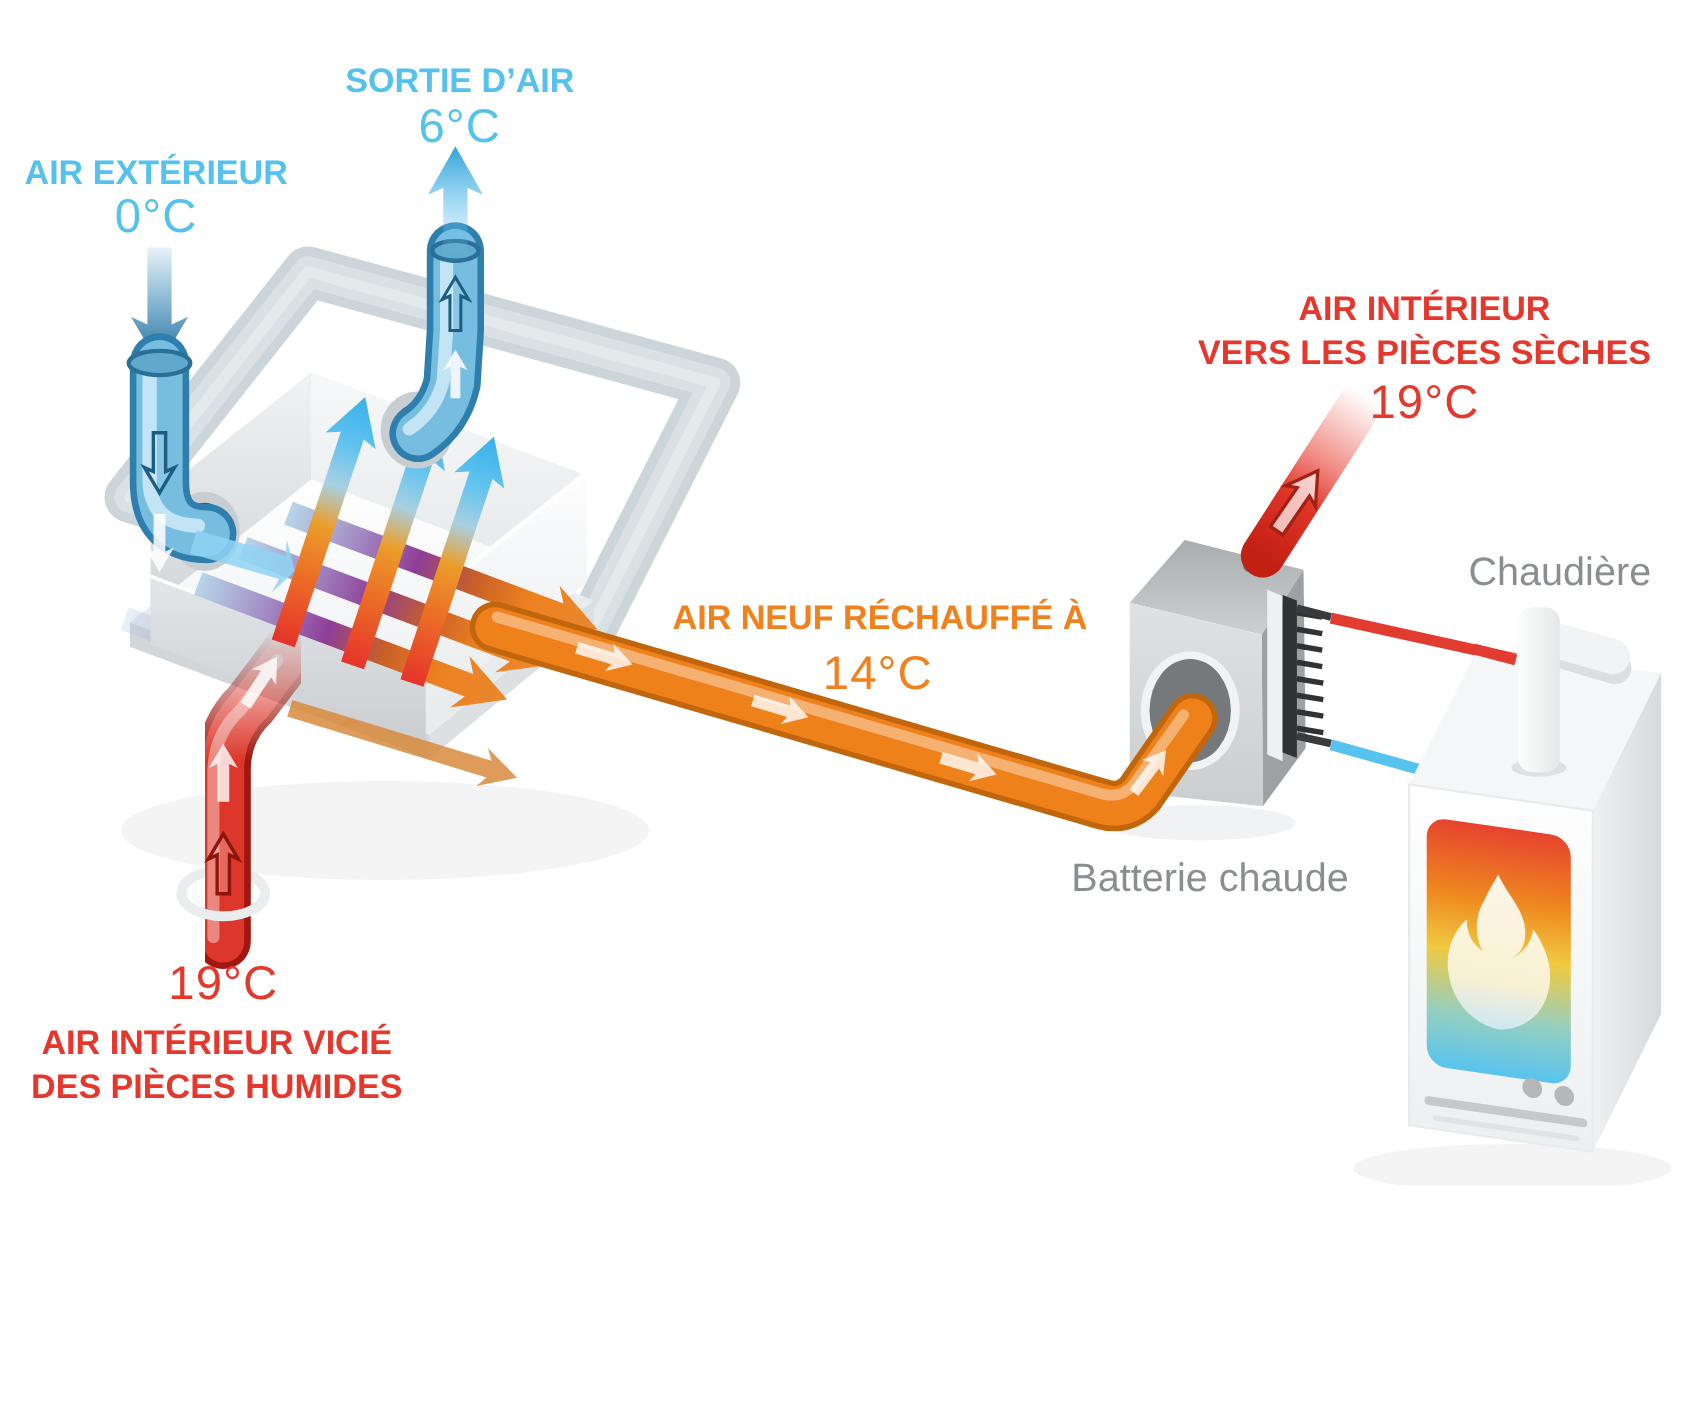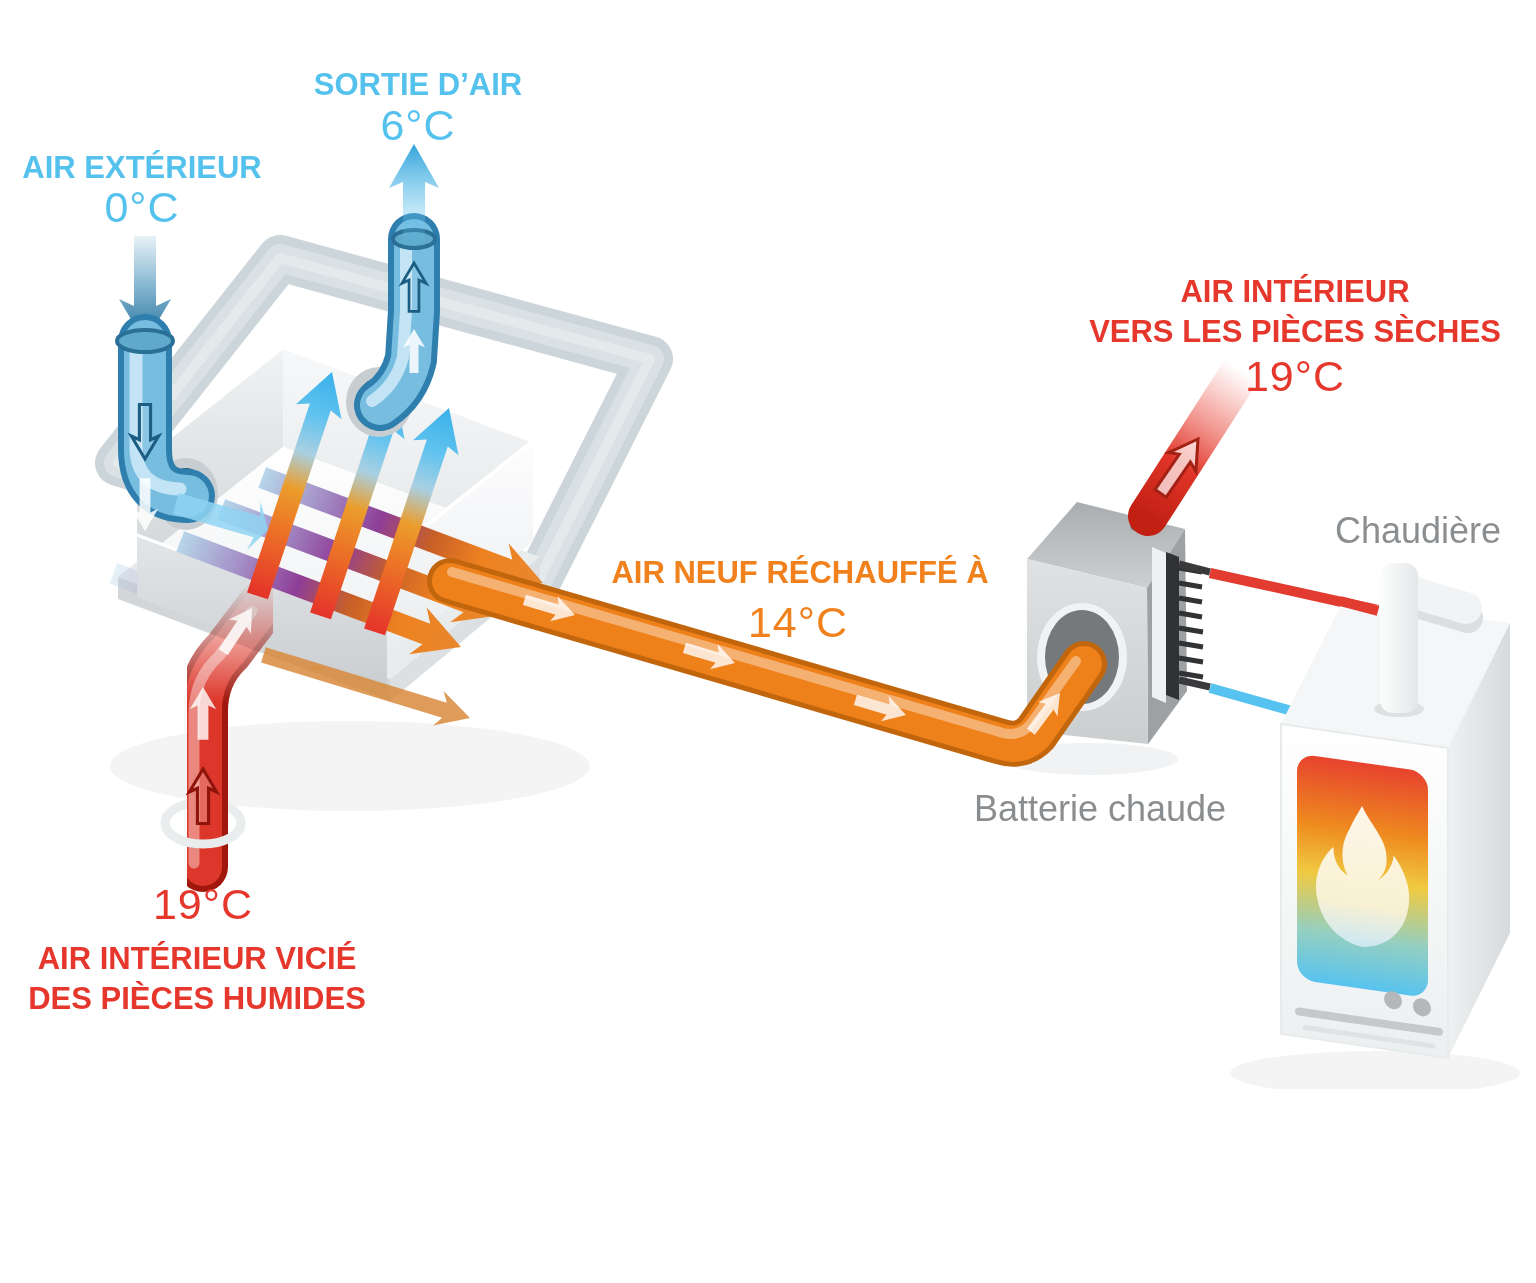"SORTIE D’AIR" .stage { margin-top: 11px -> none }
